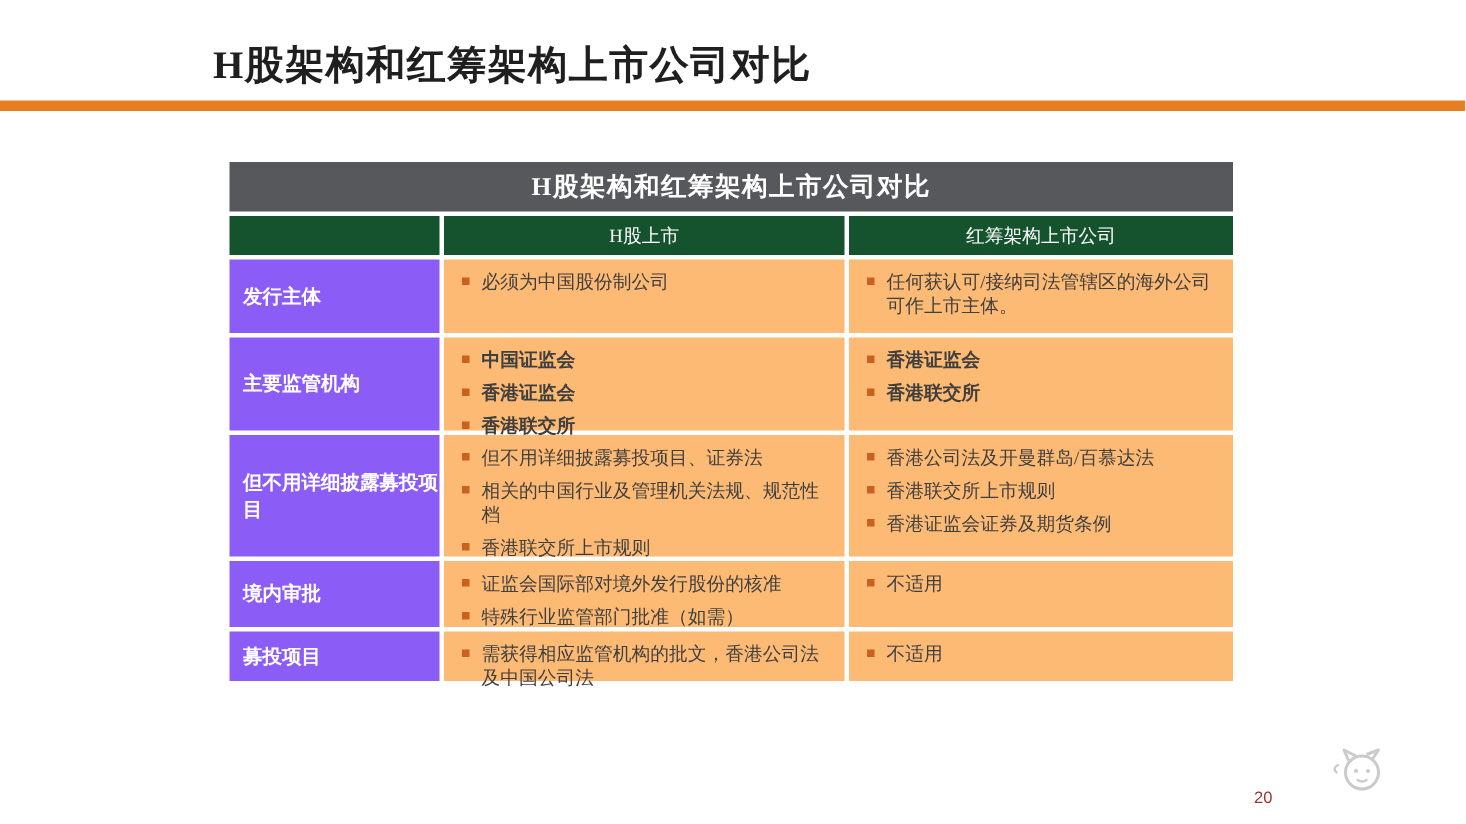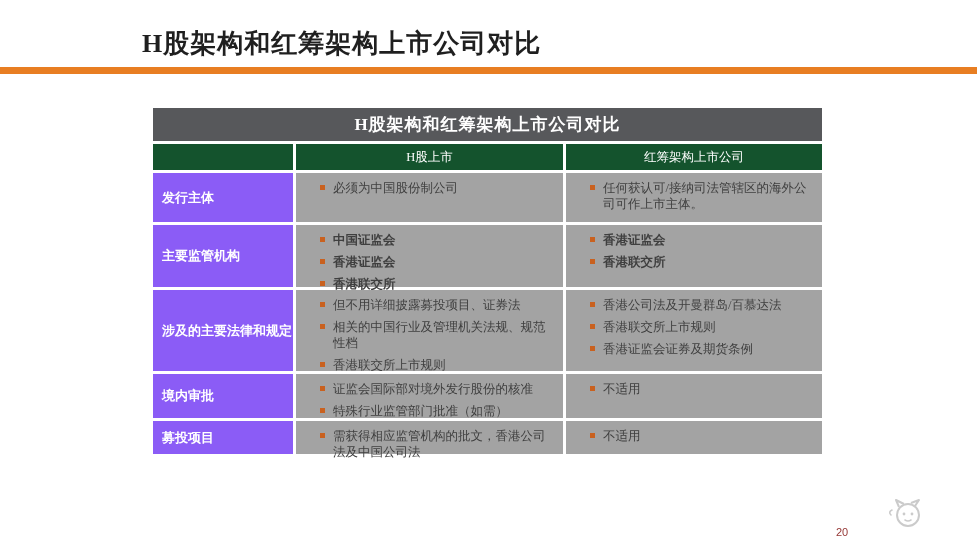"必须为中国股份制公司" .cell { background: #a3a3a3 -> #fdba74; padding: 7px 8px 0 24px -> 7px 8px 0 12px }
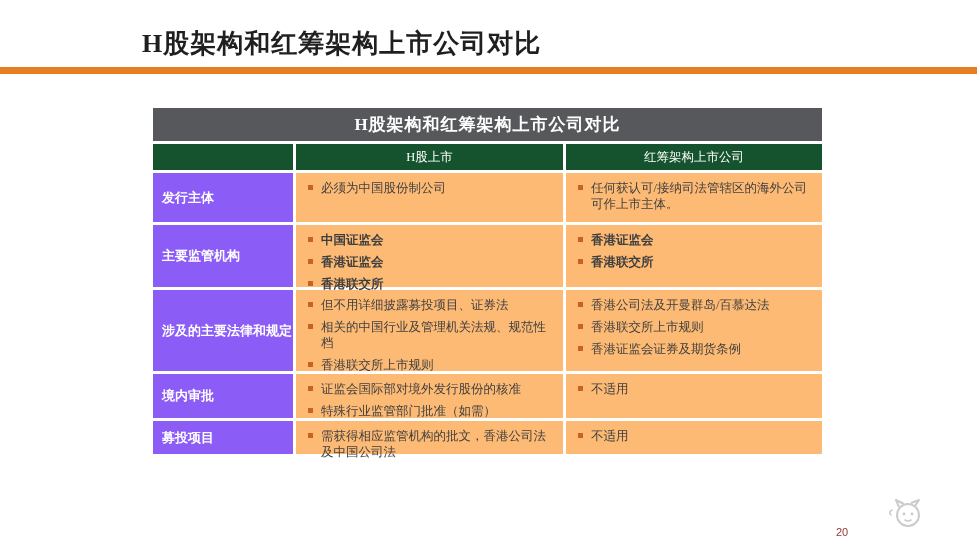"涉及的主要法律和规定" div.rh { text: 涉及的主要法律和规定 -> 但不用详细披露募投项目 }
